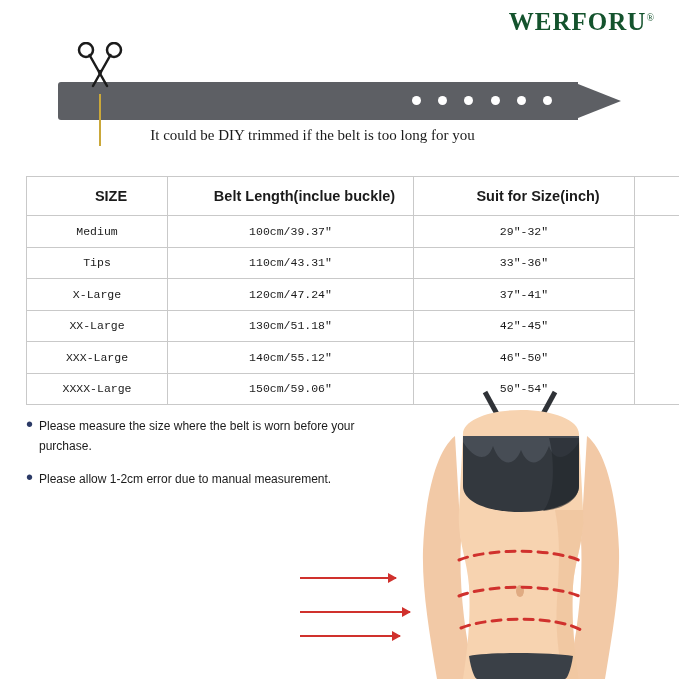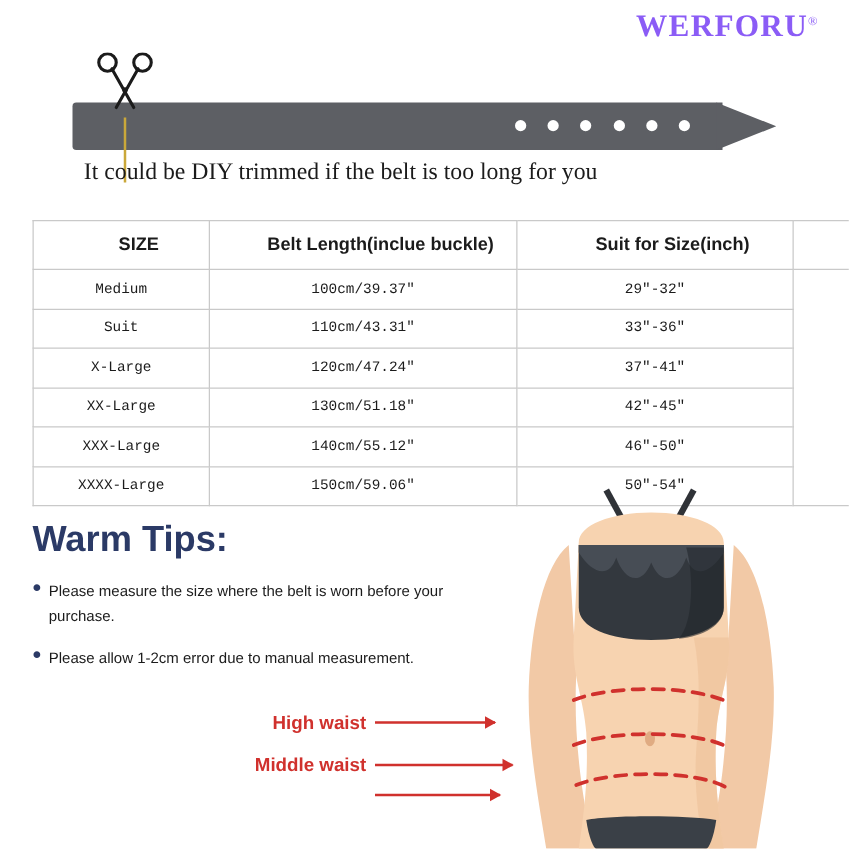"WERFORU®" .brand { color: #8b5cf6 -> #14532d }
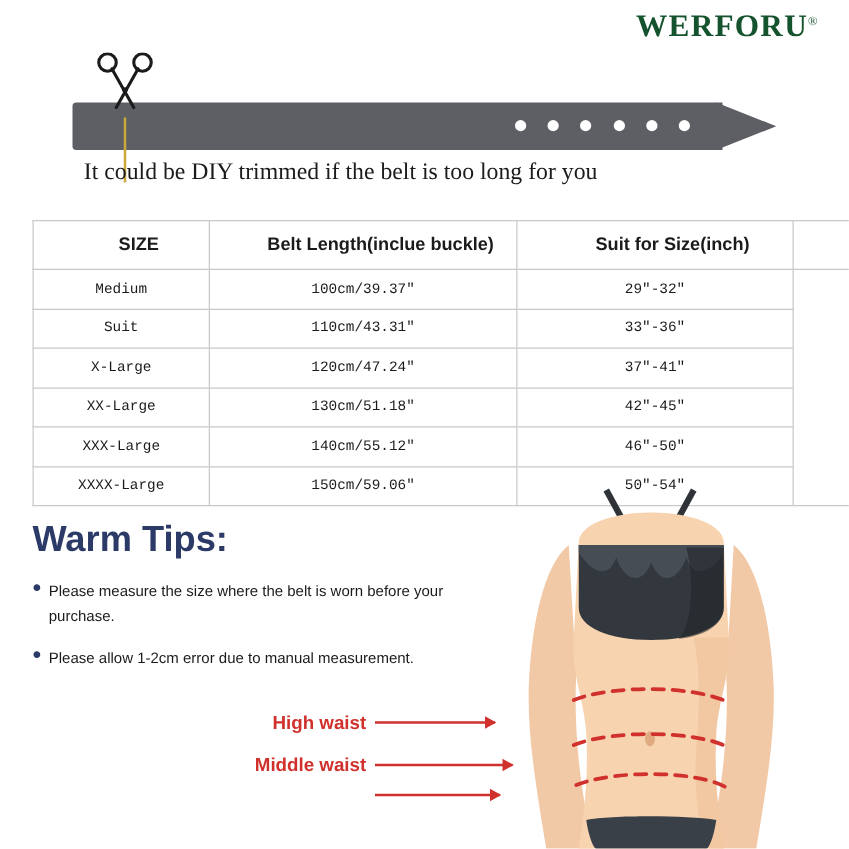"It could be DIY trimmed" .diy-caption { font-size: 19px -> 15px; padding-left: none -> 40px }
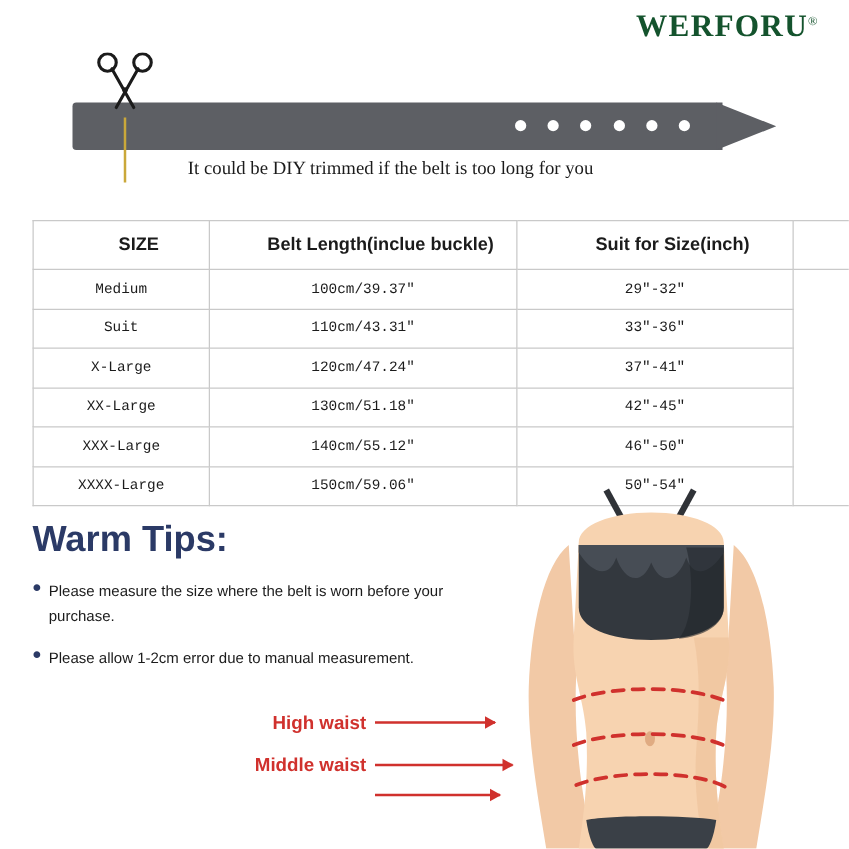"Suit" td { text: Suit -> Tips }
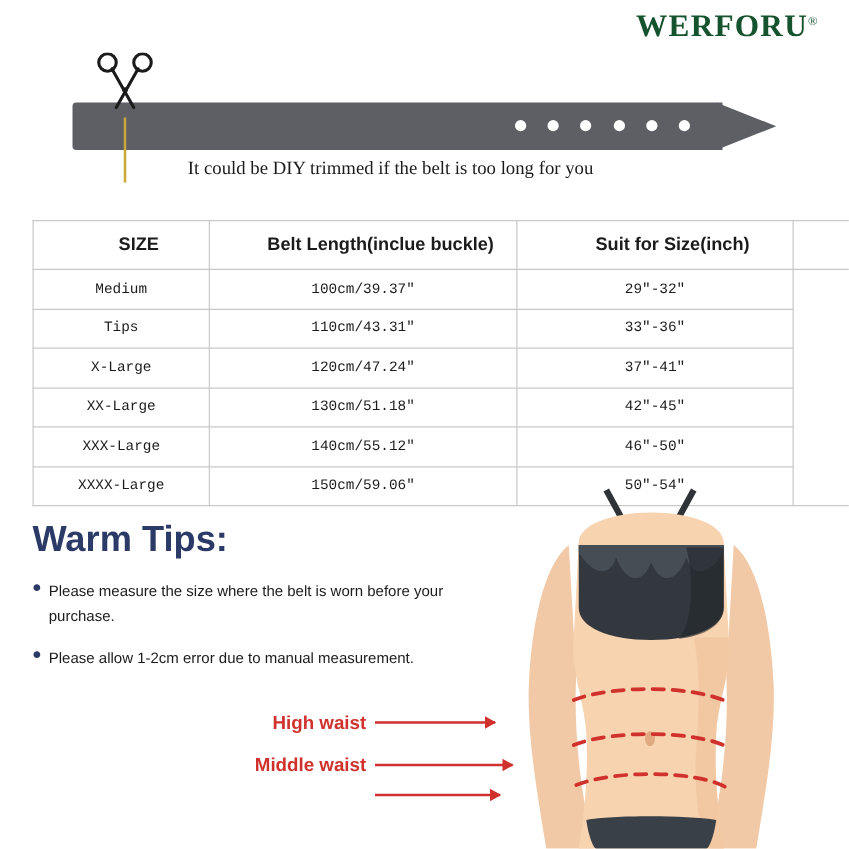"Warm Tips:" h2 { html: <h2>Warm Tips:</h2> -> none }
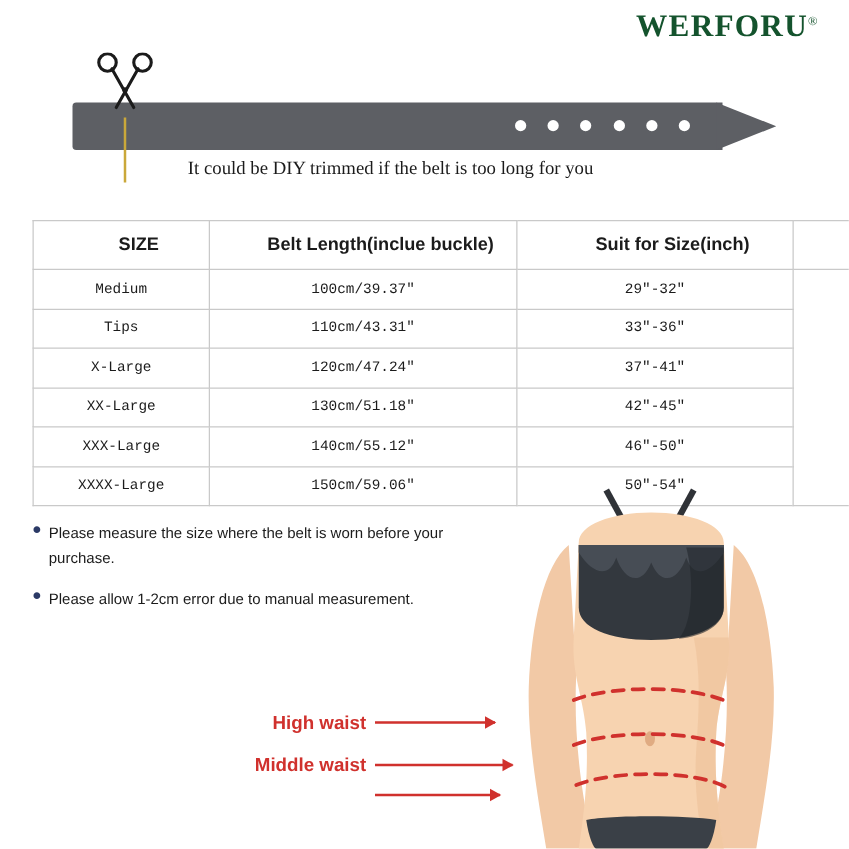"High waist" div.waist-label { html: <div>High waist</div> -> none }
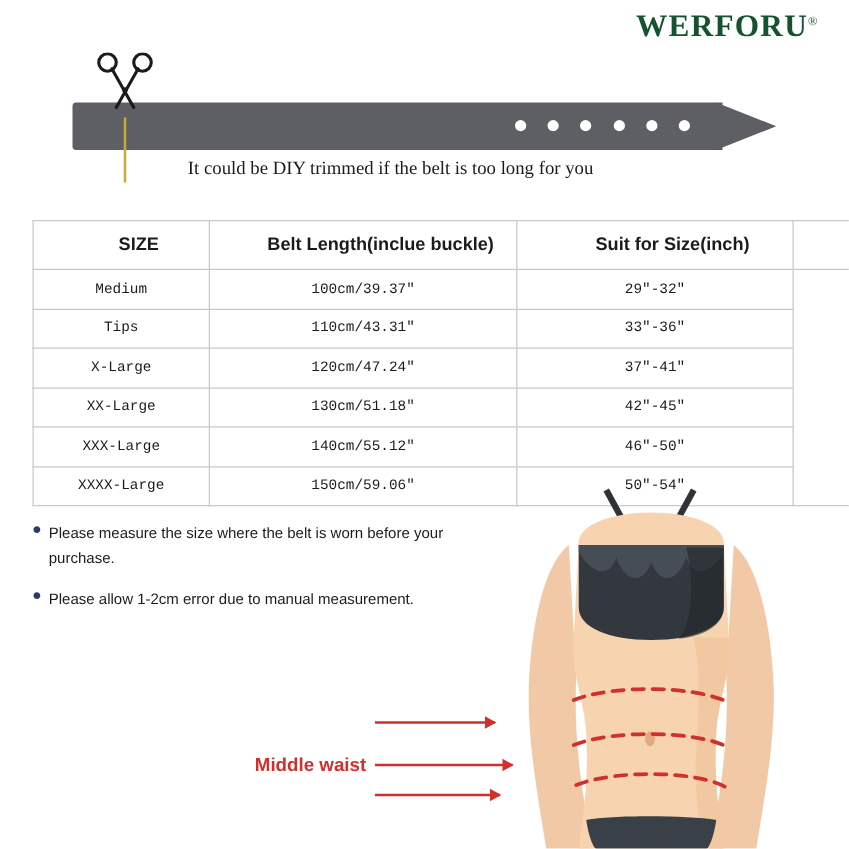"Middle waist" div.waist-label { html: <div>Middle waist</div> -> none }
